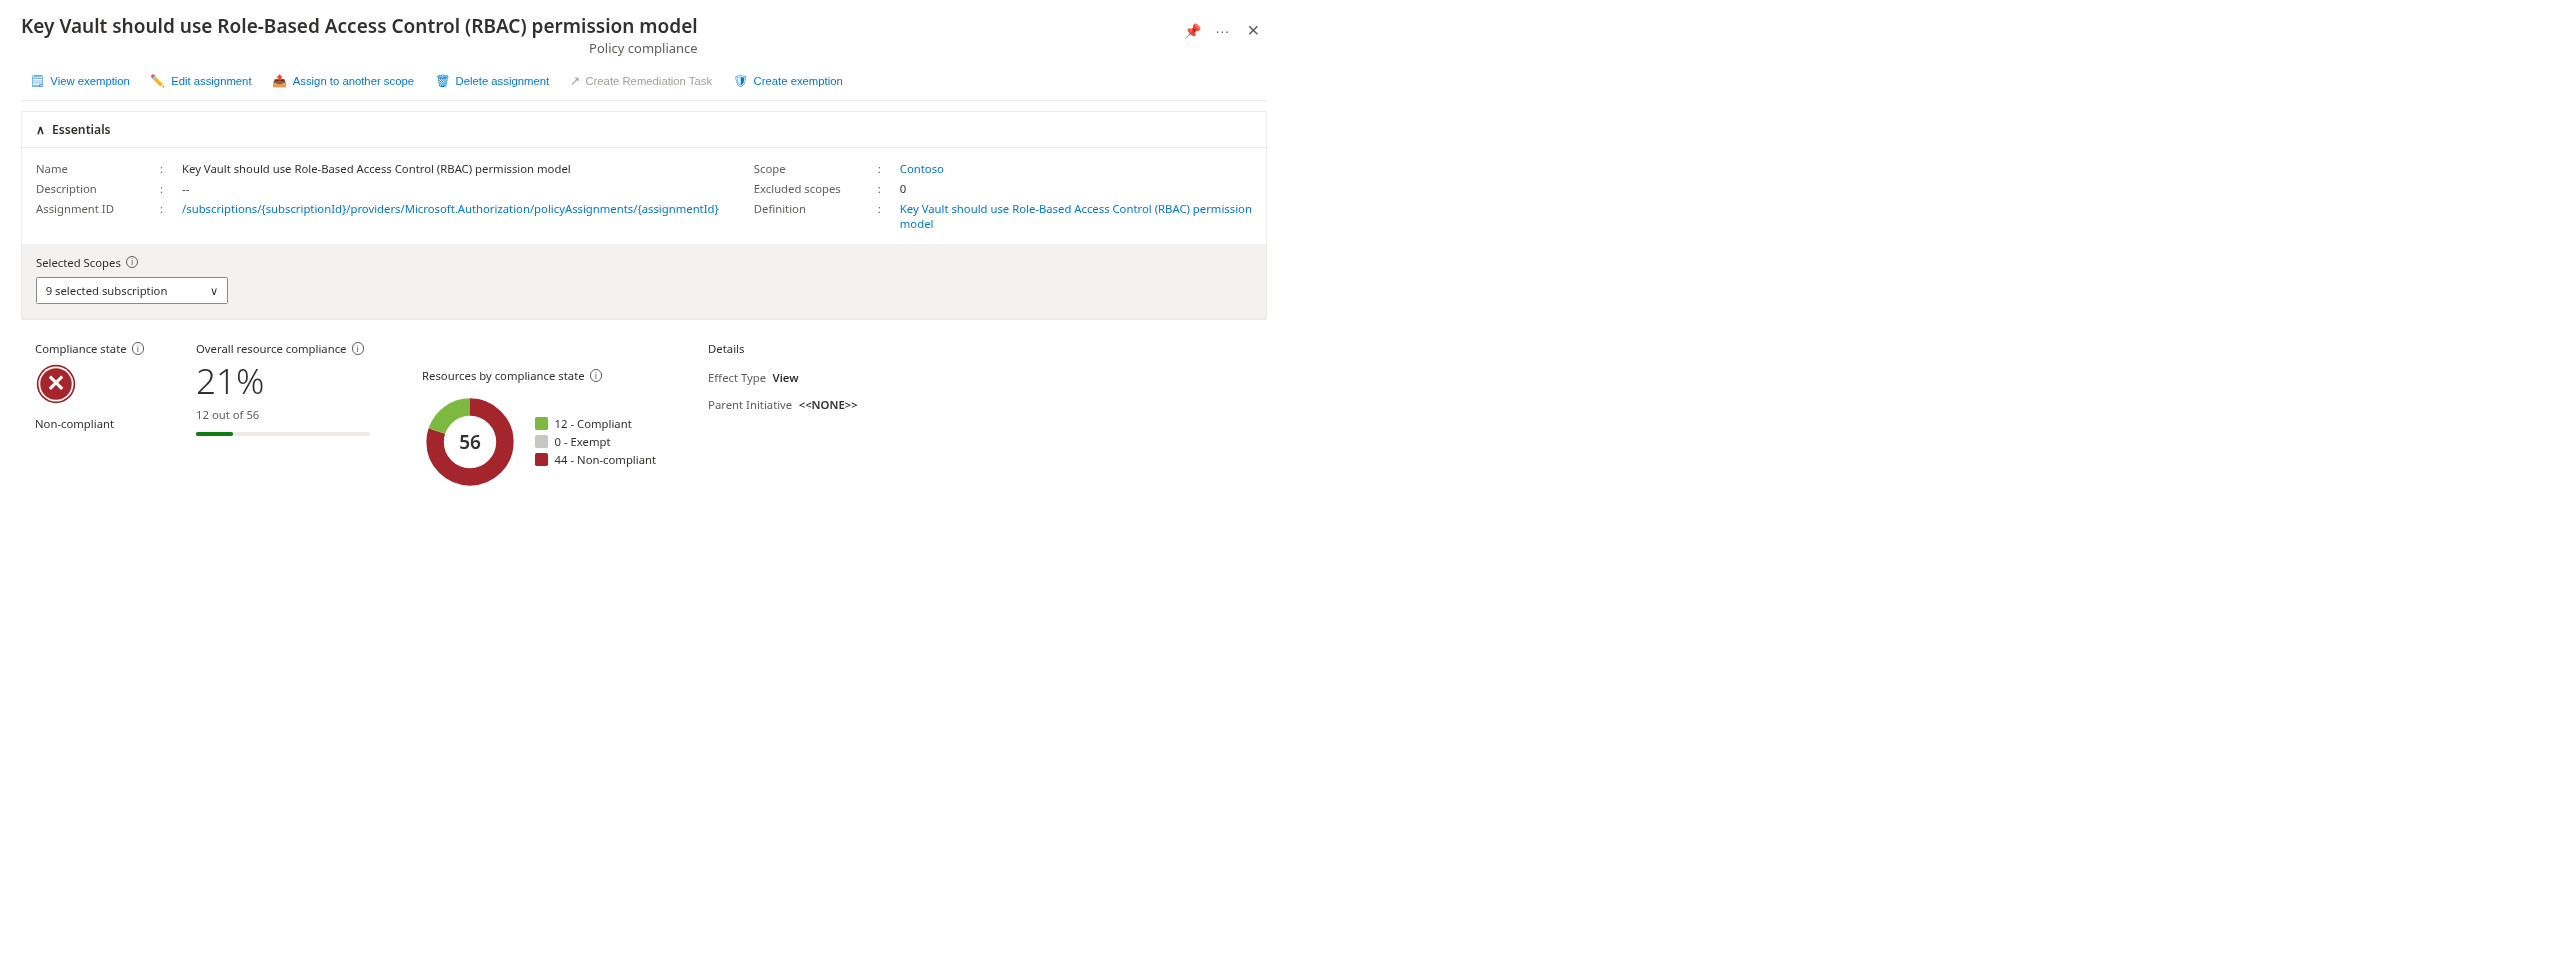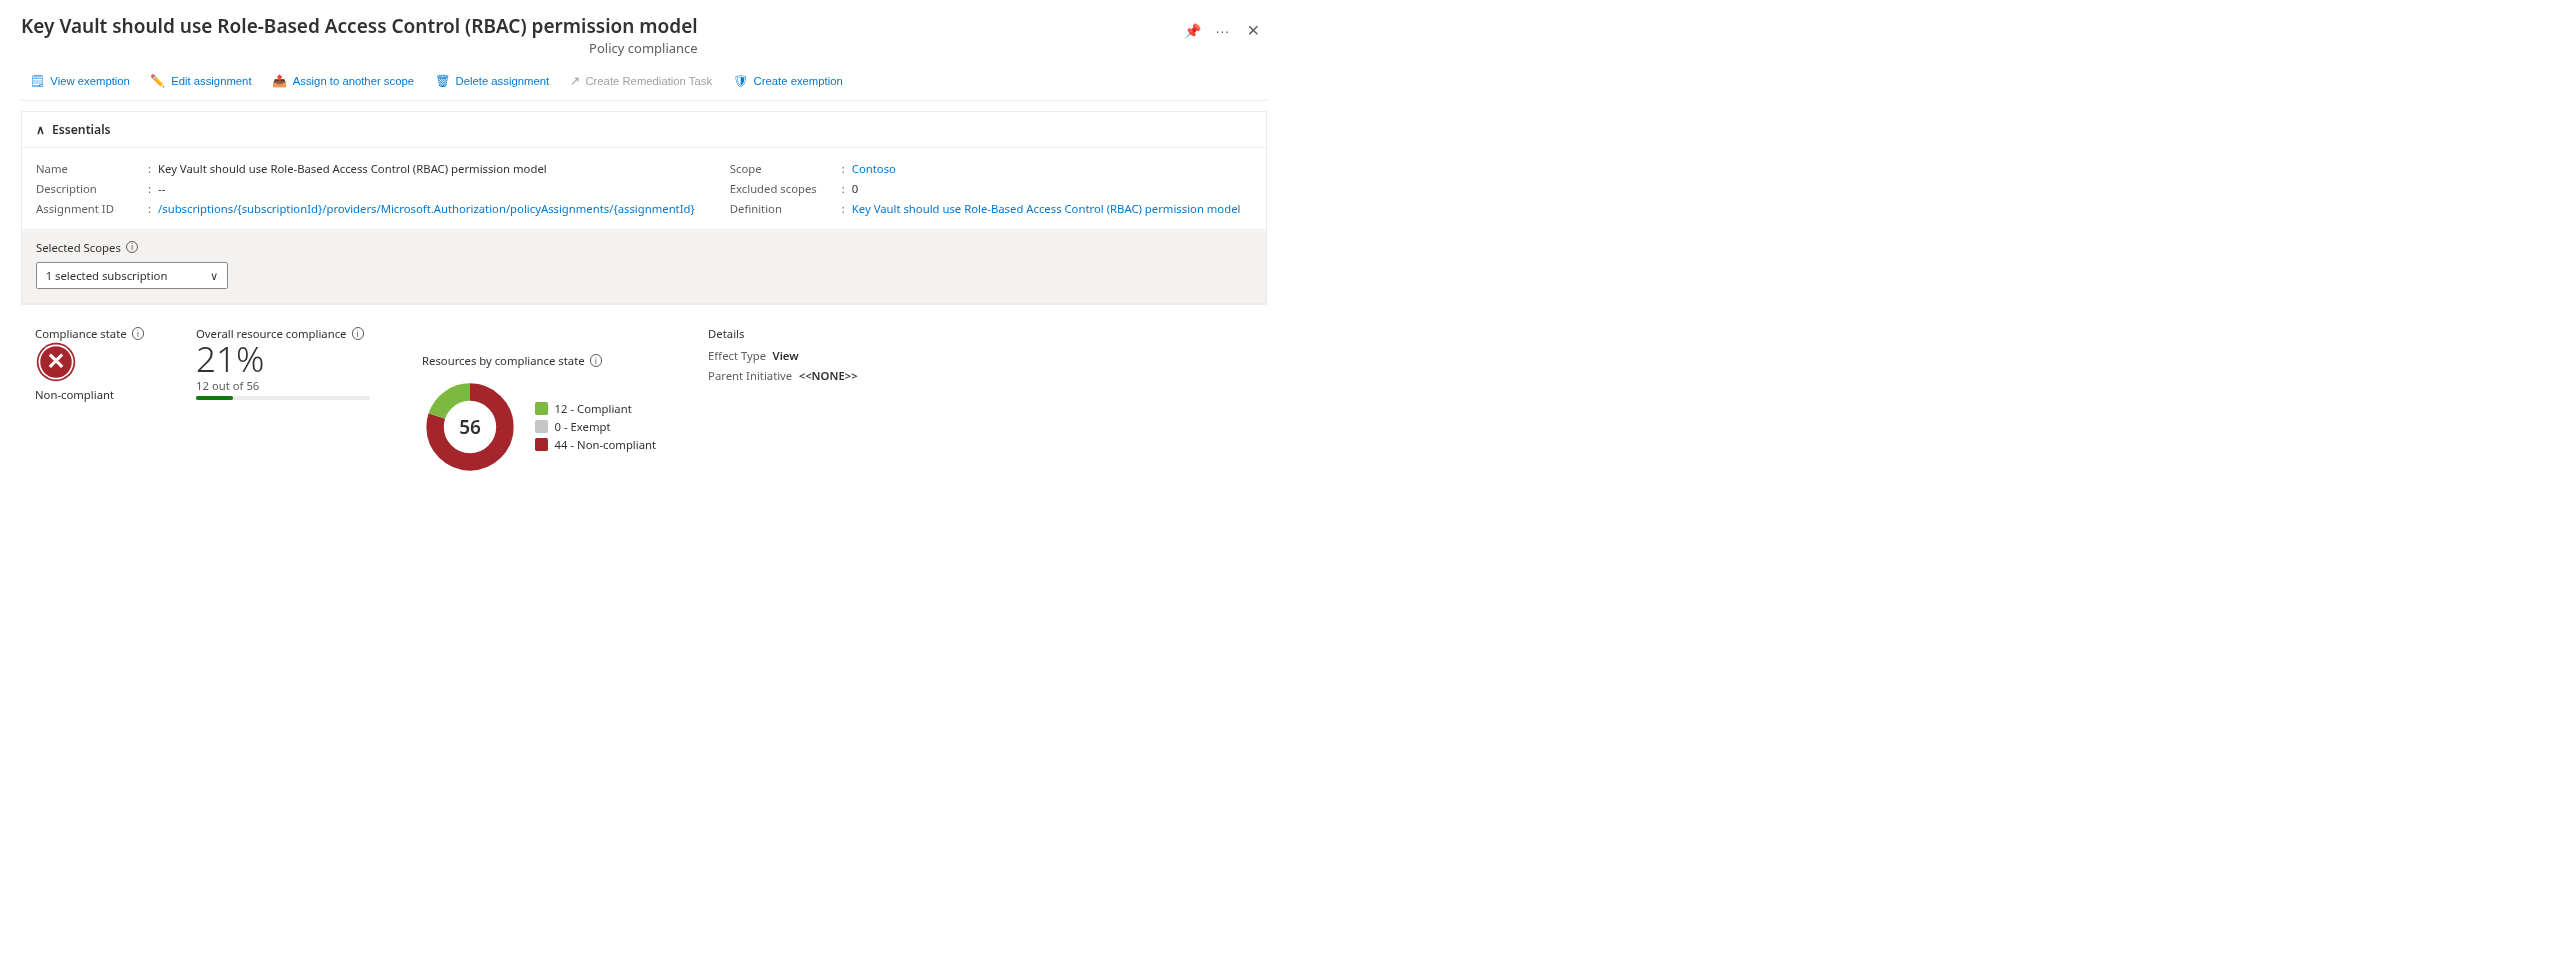"Name" .essentials-row { gap: 7px -> 19px }
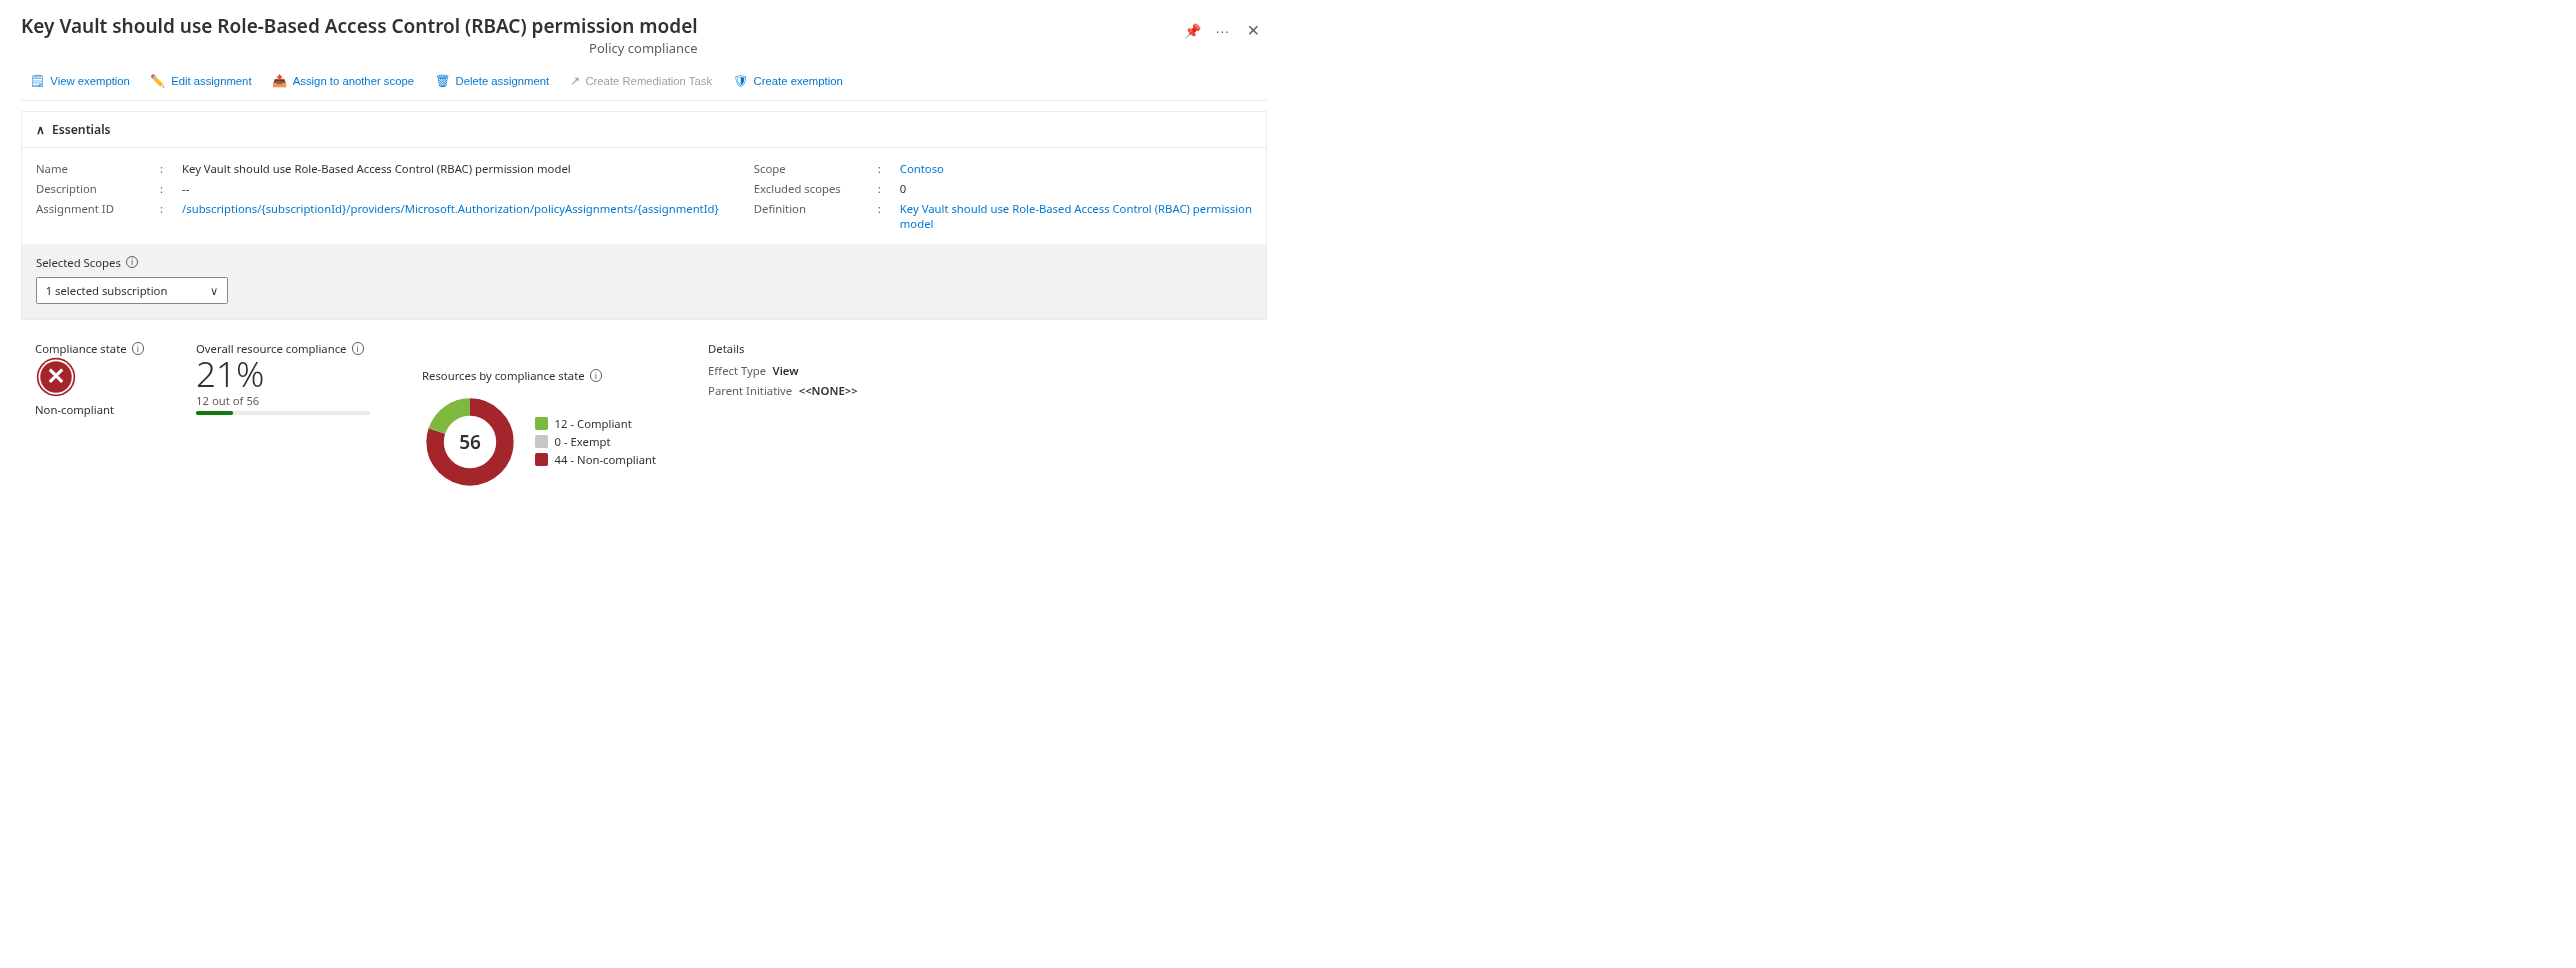"1 selected subscription" span { text: 1 -> 9 }
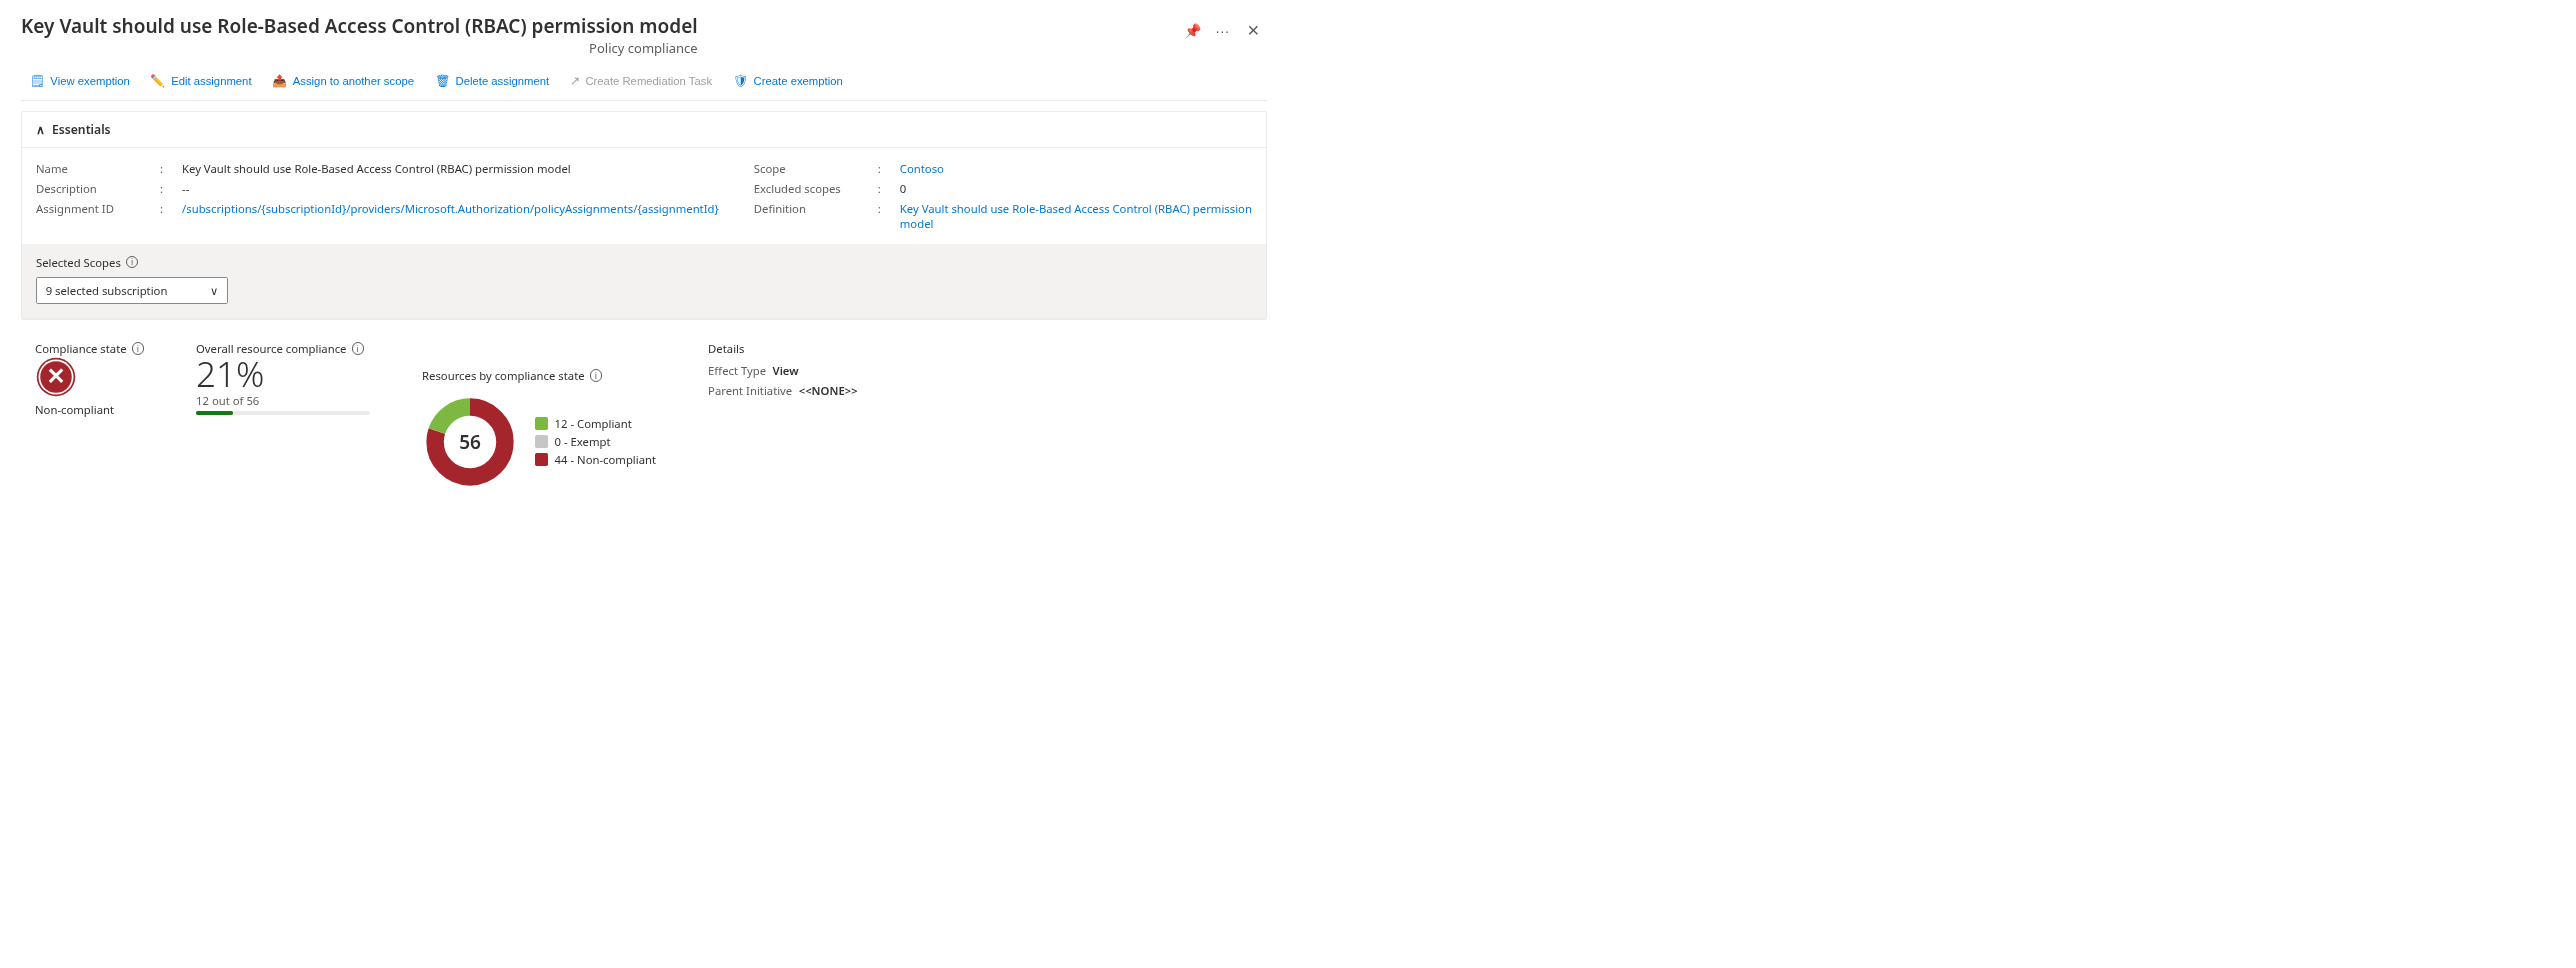"Compliance state" .metric-block { gap: none -> 7px }
